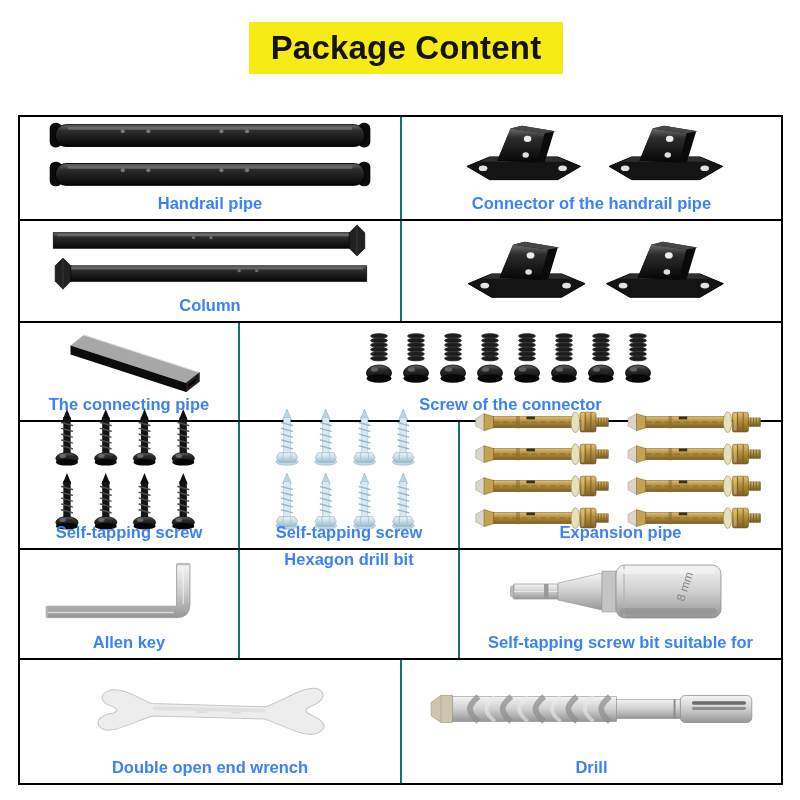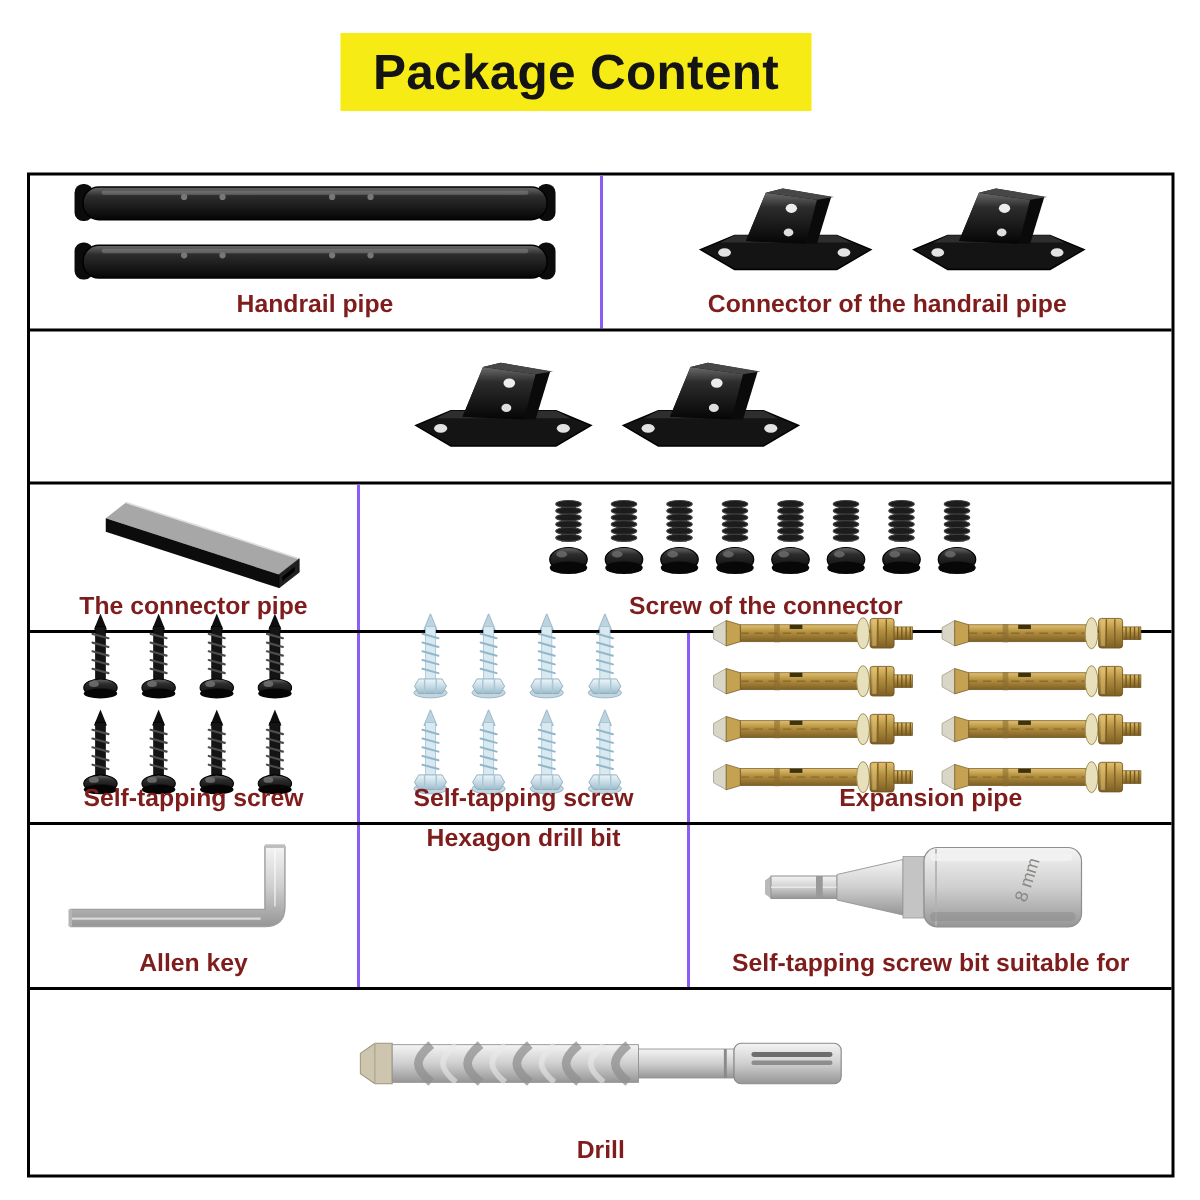"Package Content" .title-bar { left: 227px -> 249px }
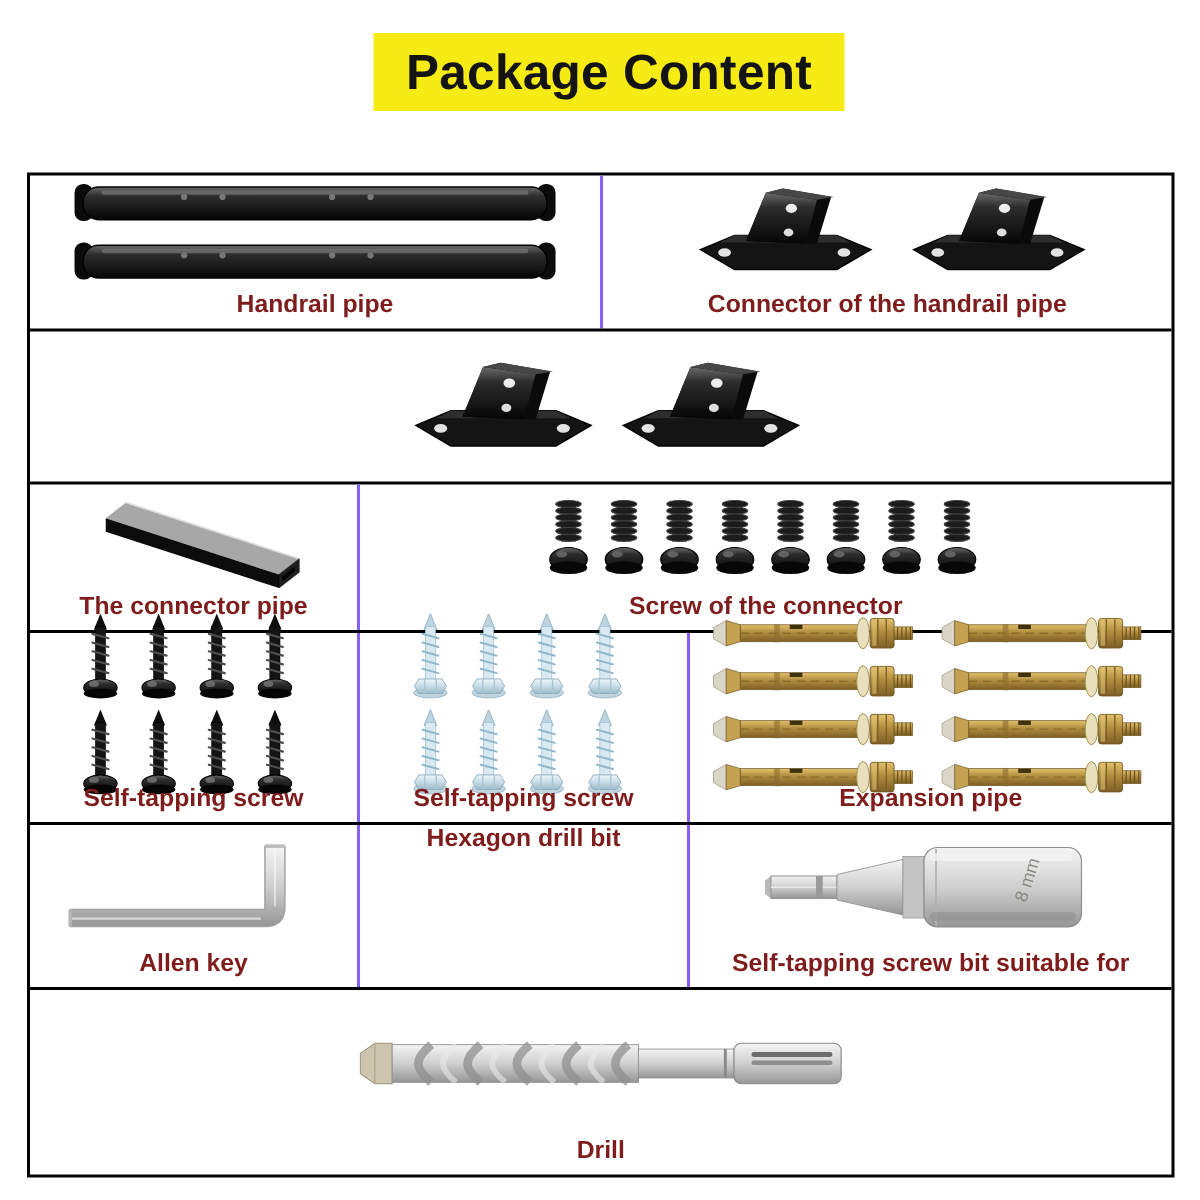"Handrail pipe" .label { color: #7f1d1d -> #3b82f6 }
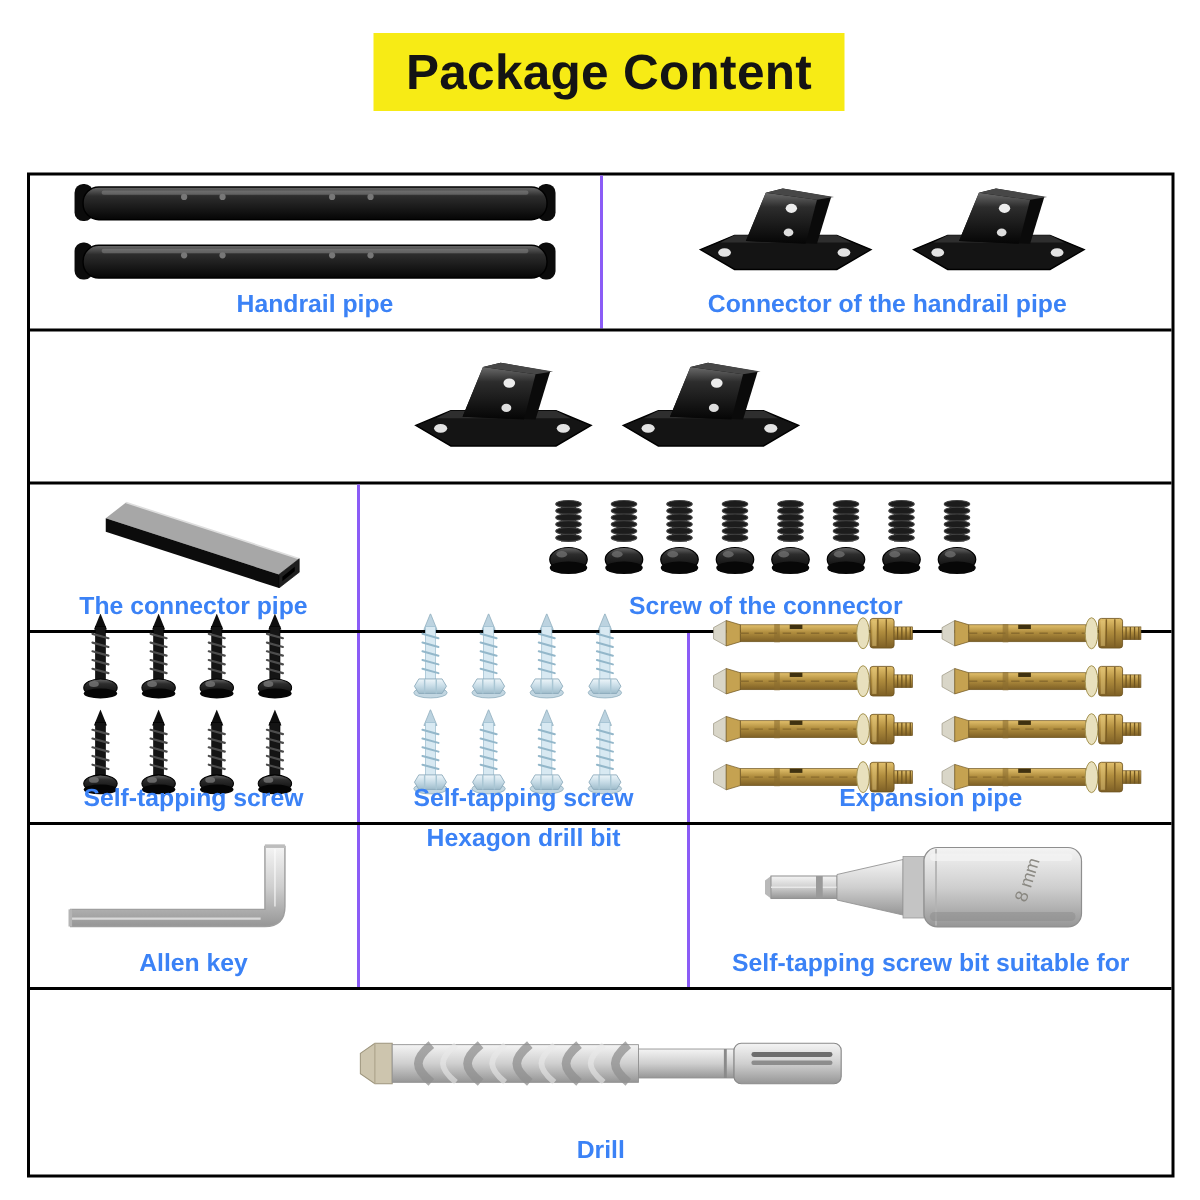"Connector of the handrail pipe" .cell + .cell { border-left: 2px solid #8b5cf6 -> 2px solid #0f766e }
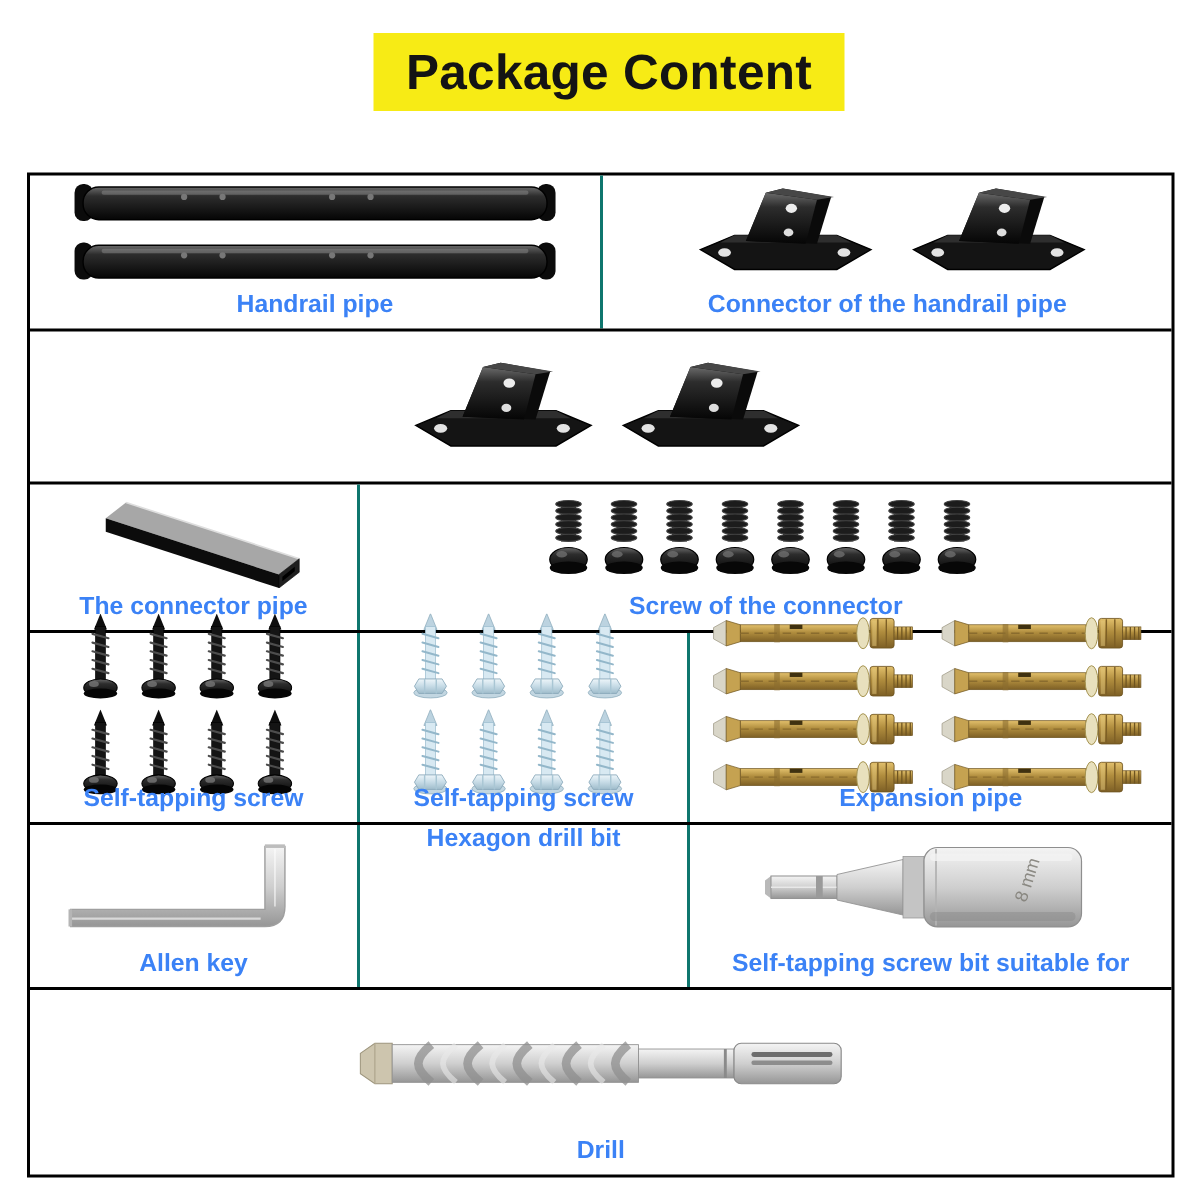"Column" div.cell { html: none -> <div> <div> <svg> <rect></rect> <rect></rect> <circle></circle> <circle></circle> <polygon></polygon> <path></path> <rect></rect> <rect></rect> <circle></circle> <circle></circle> <polygon></polygon> <path></path> </svg> </div> <div>Column</div> </div> }
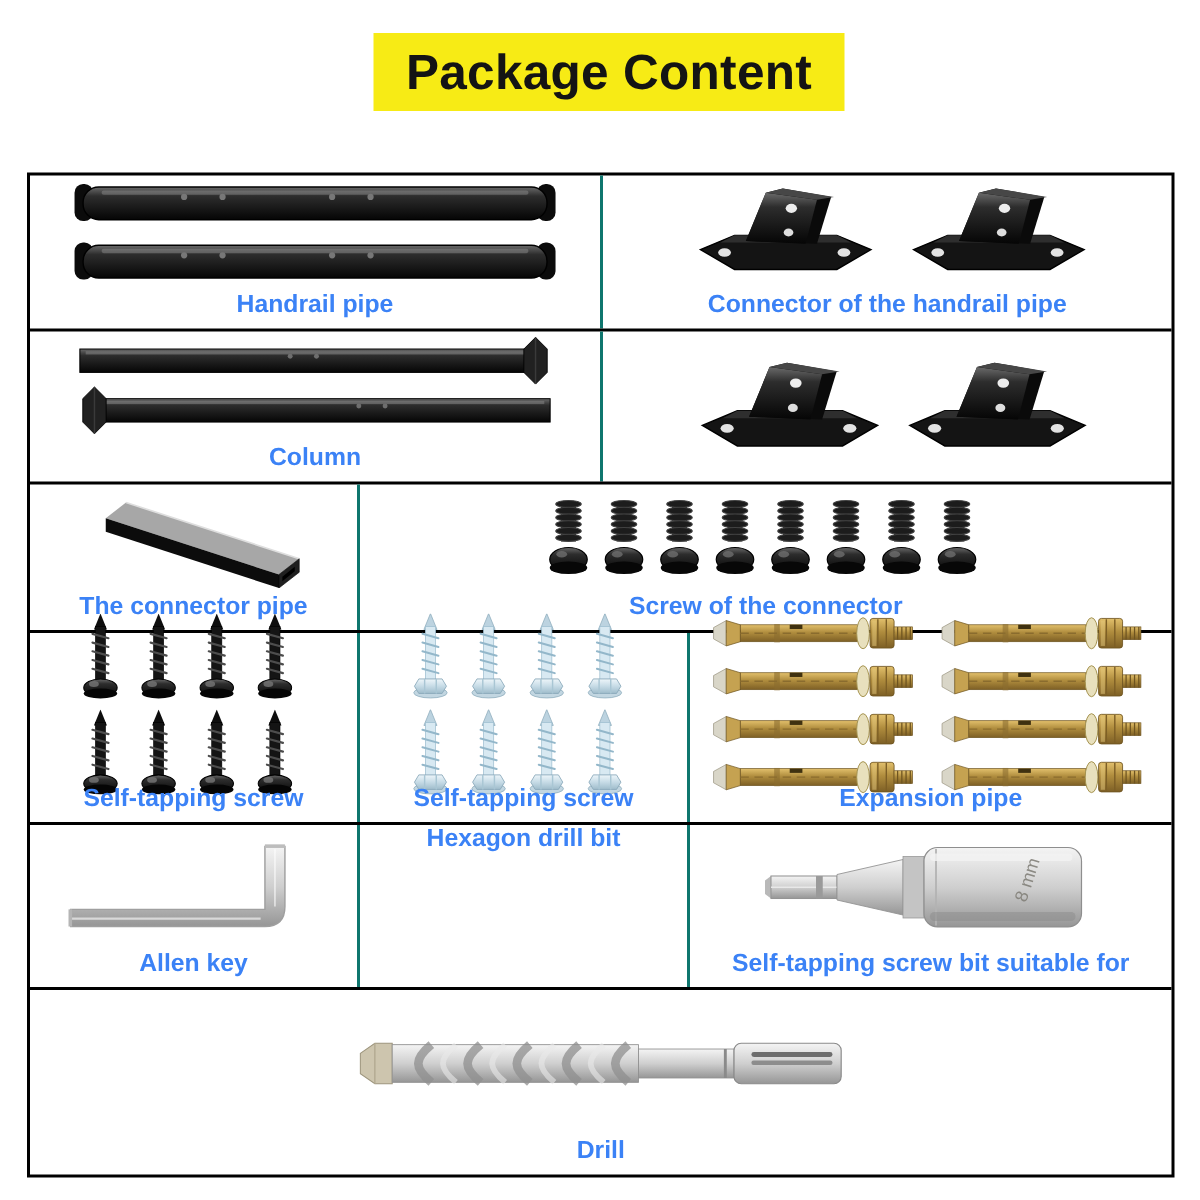"The connector pipe" div.label { text: connector -> connecting }
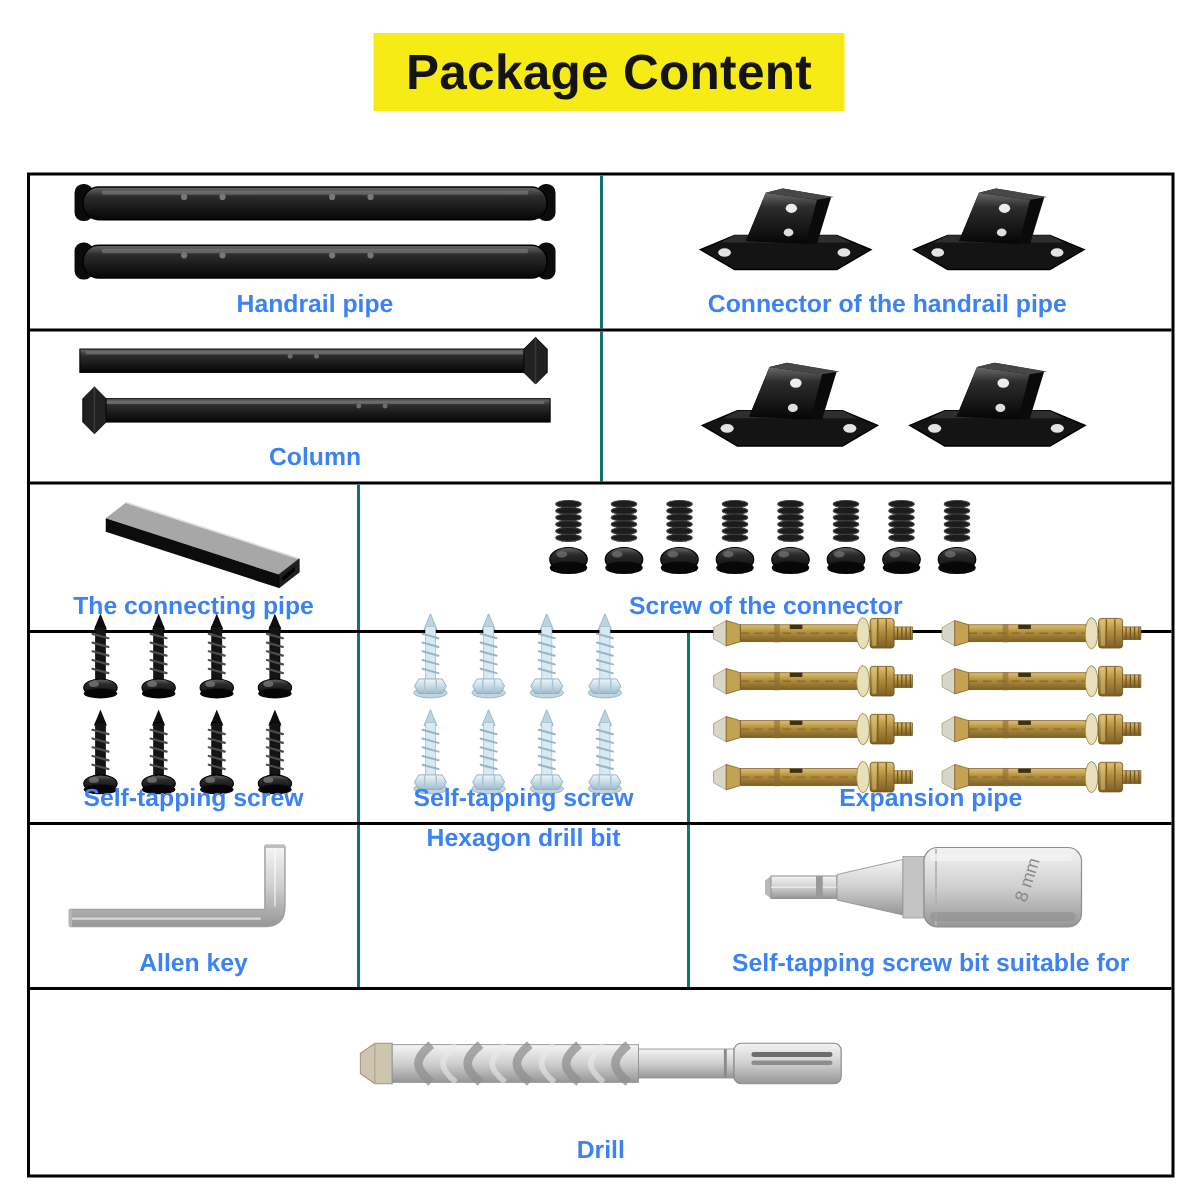"Double open end wrench" div.cell { html: none -> <div> <div> <svg> <path></path> <path></path> <path></path> </svg> </div> <div>Double open end wrench</div> </div> }
